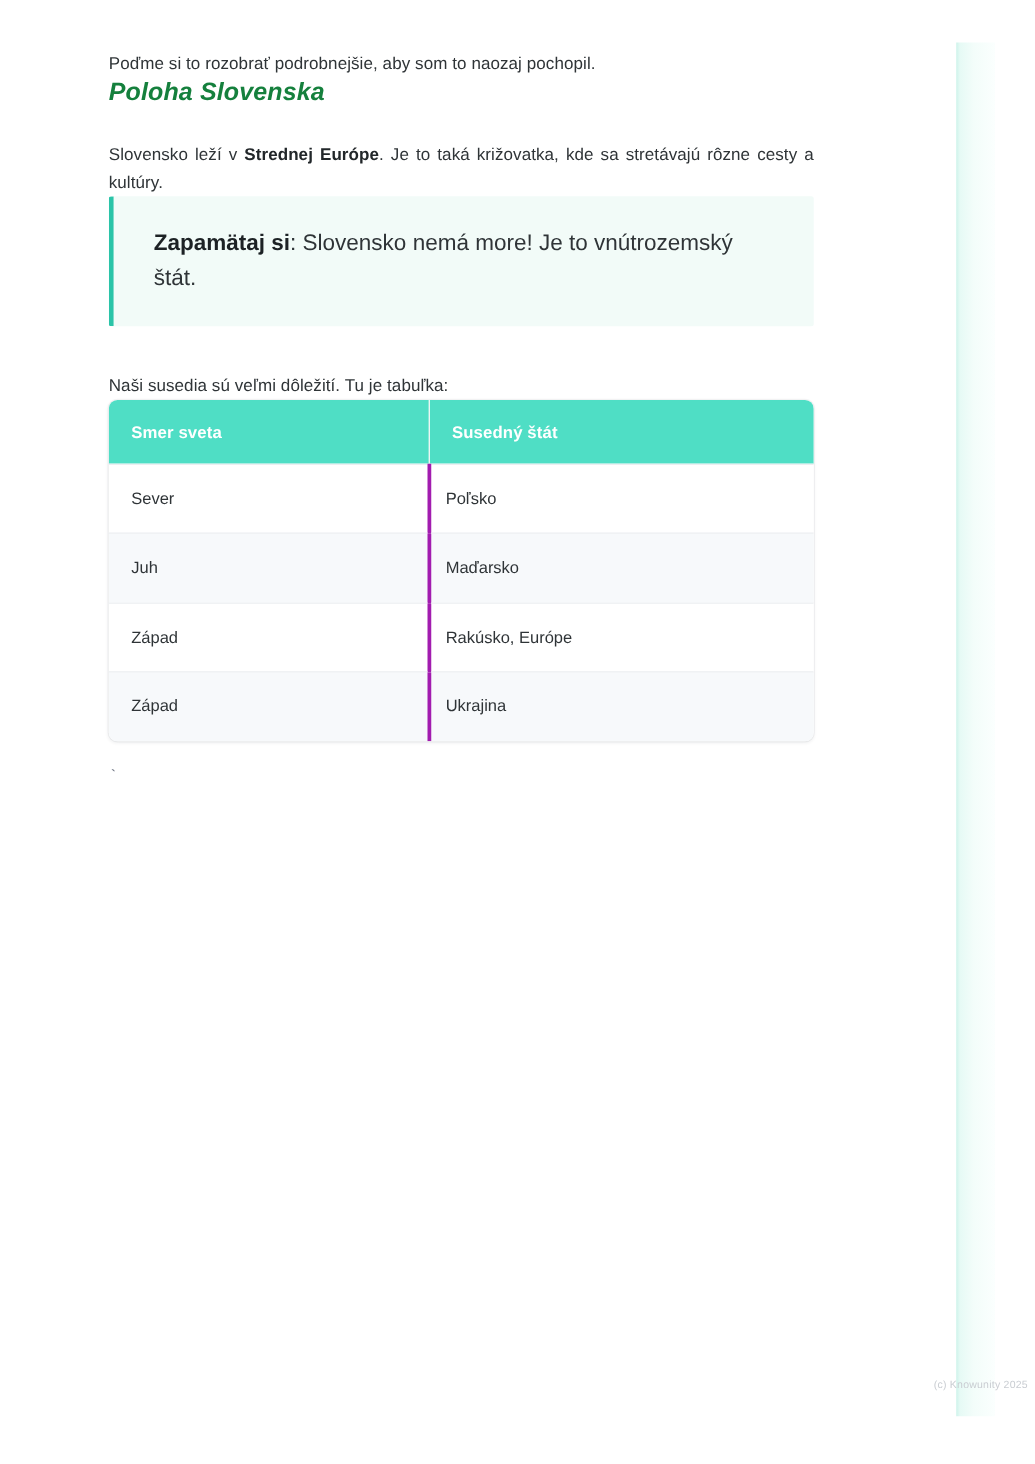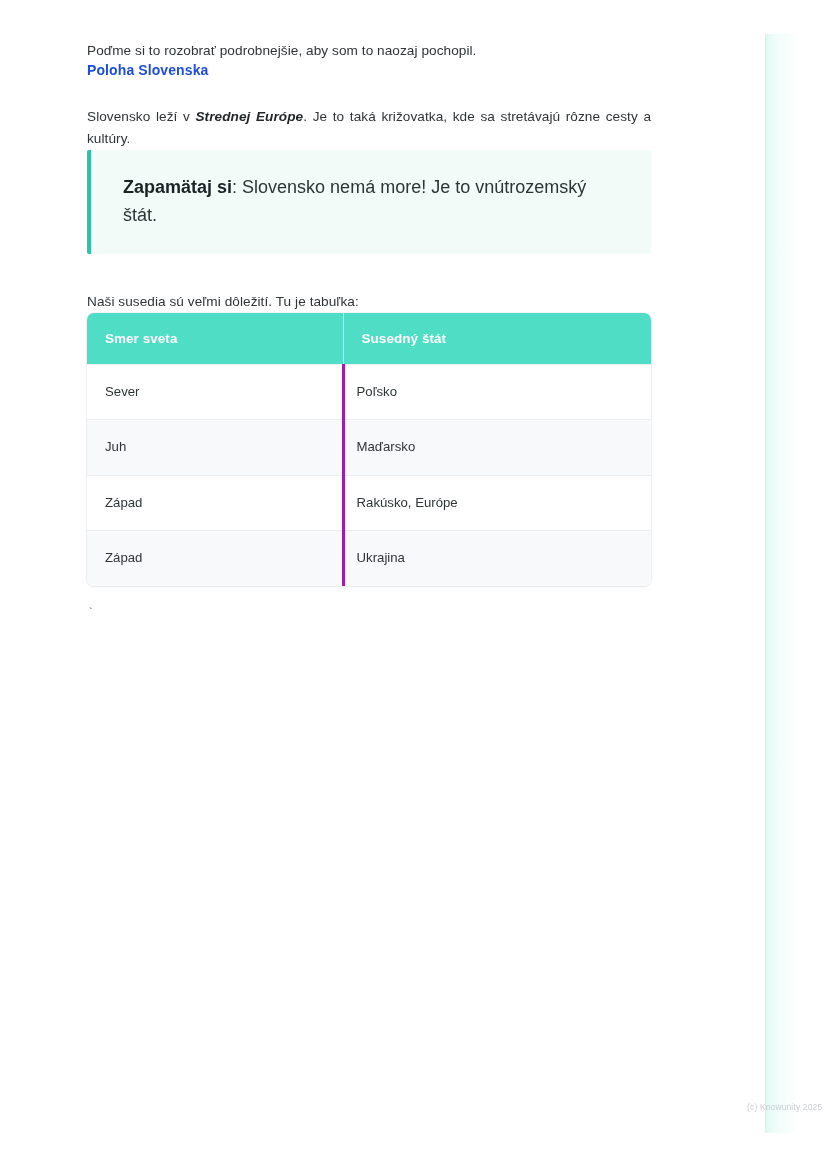"Poloha Slovenska" h2.section-heading { color: #1d4ed8 -> #15803d; font-size: 14px -> 20px; font-style: none -> italic }
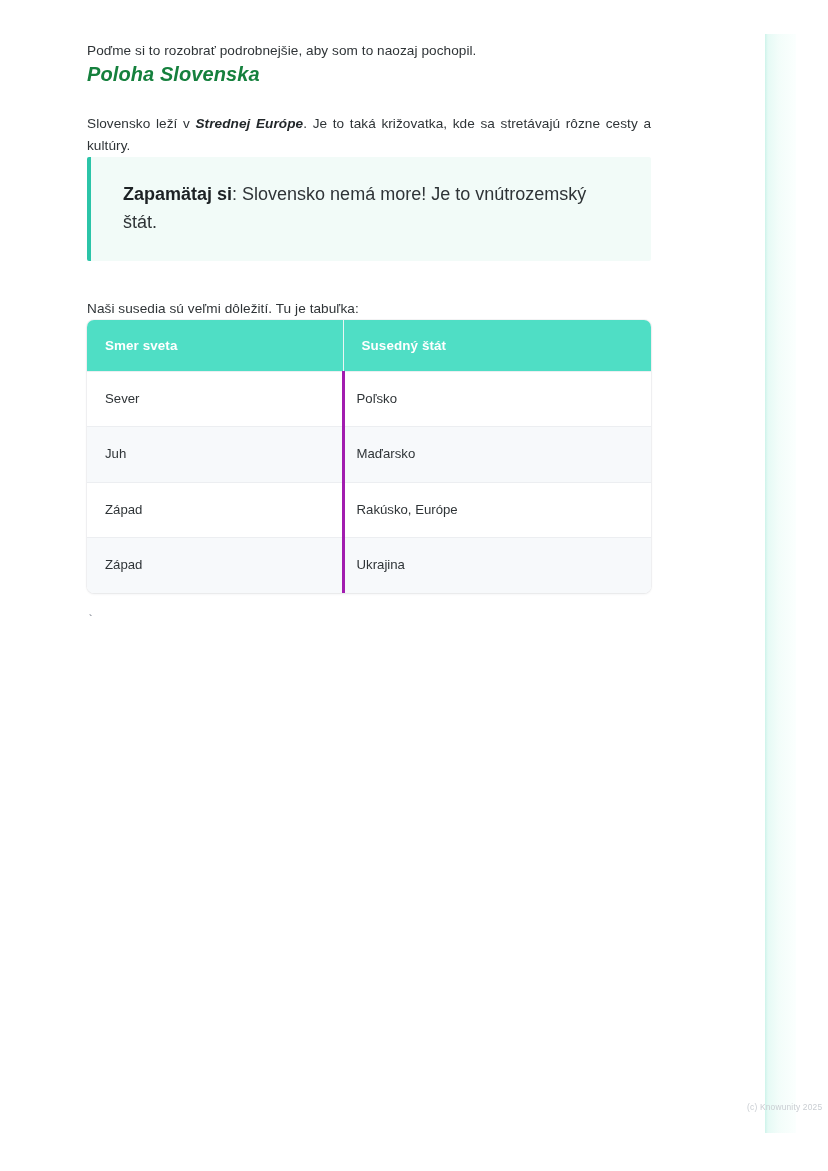"Strednej Európe" p.para b, p.para strong { font-style: italic -> none }
